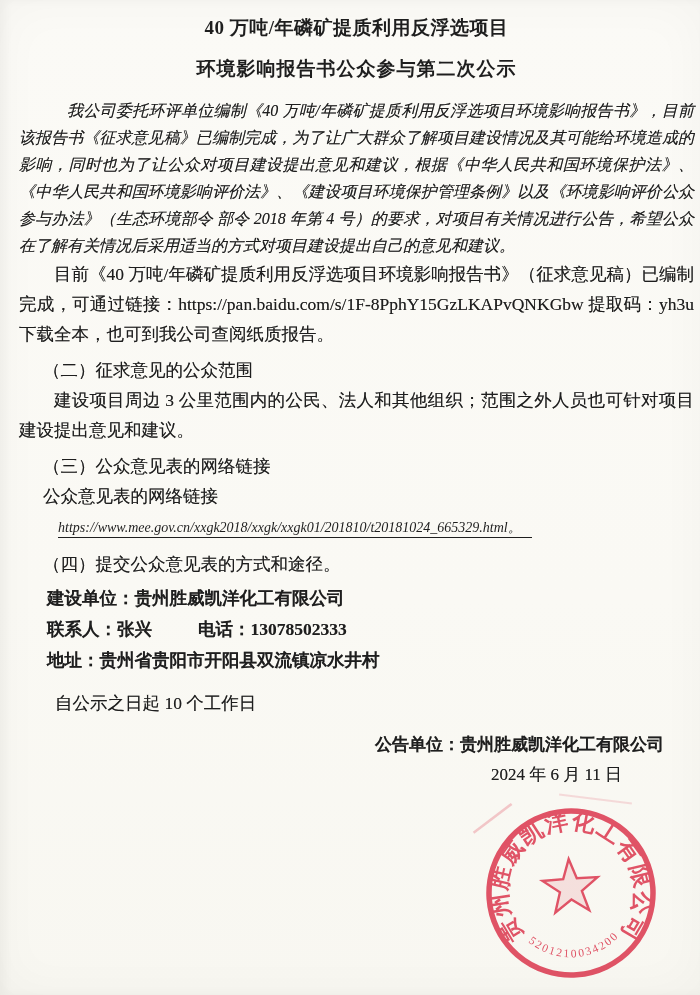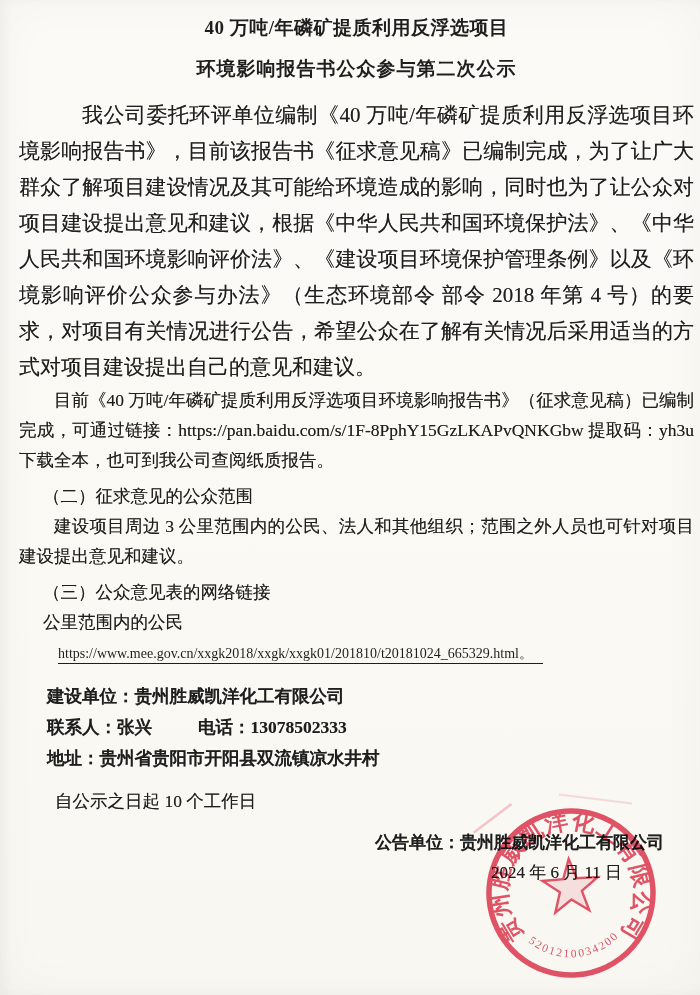"我公司委托环评单位编制《40" .intro { font-size: 21px -> 16px; font-style: none -> italic; line-height: 36px -> 27px }
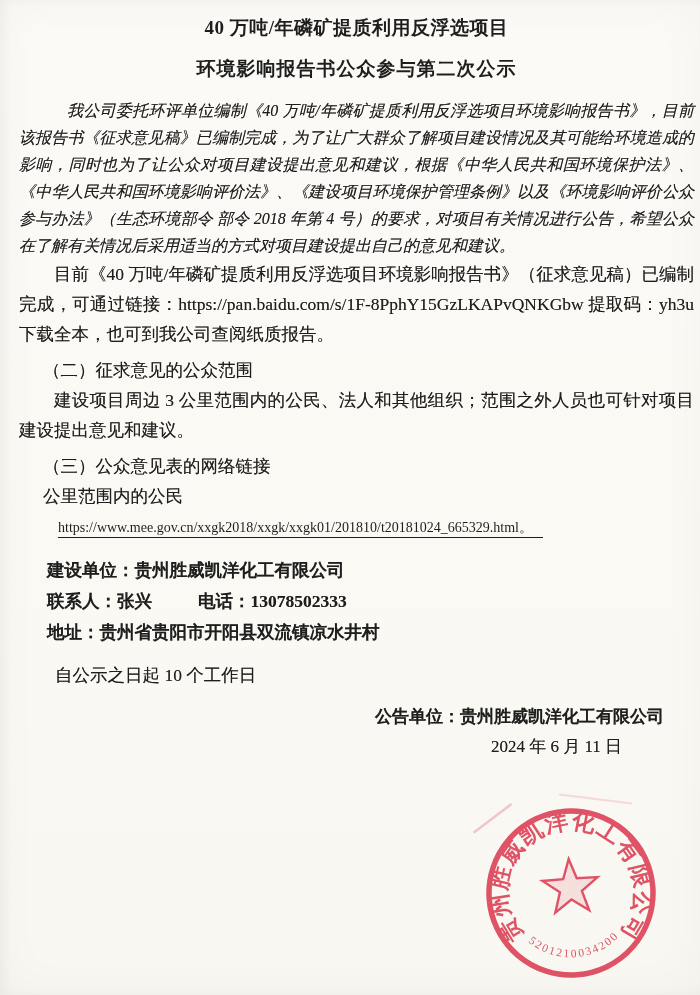"公里范围内的公民" p.link-label { text: 里范围内的公民 -> 众意见表的网络链接 }
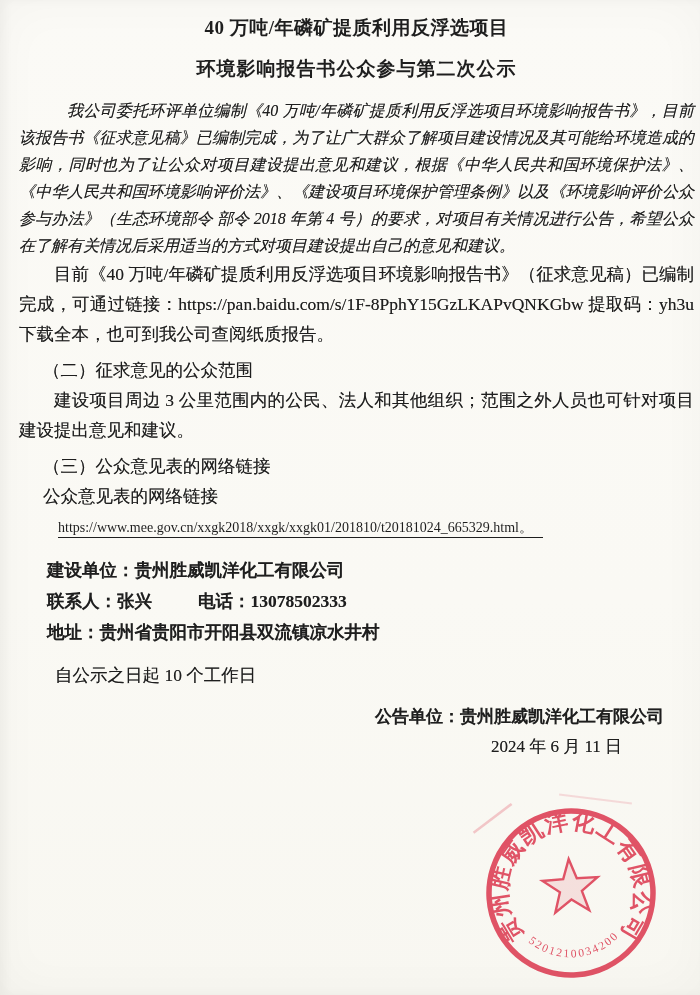"https://www.mee.gov.cn/xxgk2018/xxgk/xxg" .url-line { font-style: none -> italic }
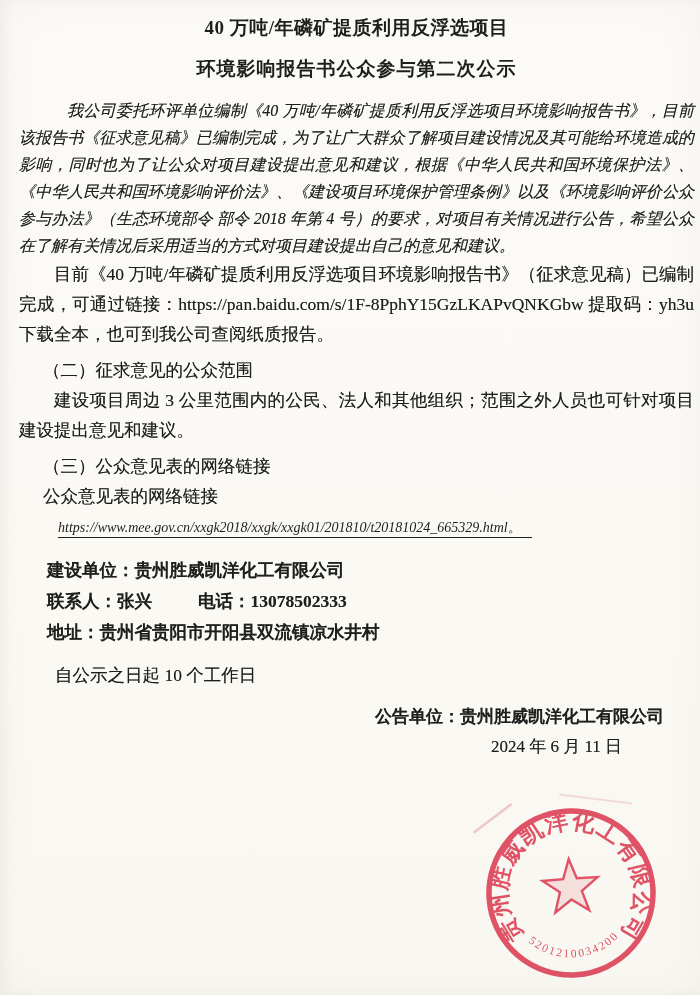"（四）提交公众意见表的方式和途径。" h3.sec-heading { html: none -> <h3>（四）提交公众意见表的方式和途径。</h3> }
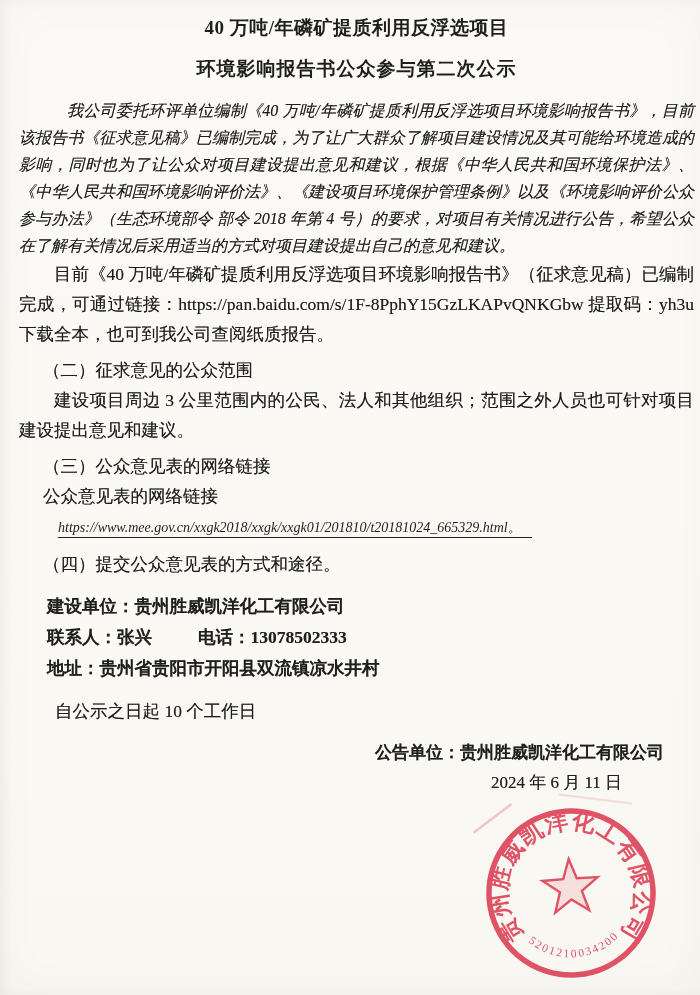"建设单位：贵州胜威凯洋化工有限公司" .contacts { margin-top: 12px -> 4px }
